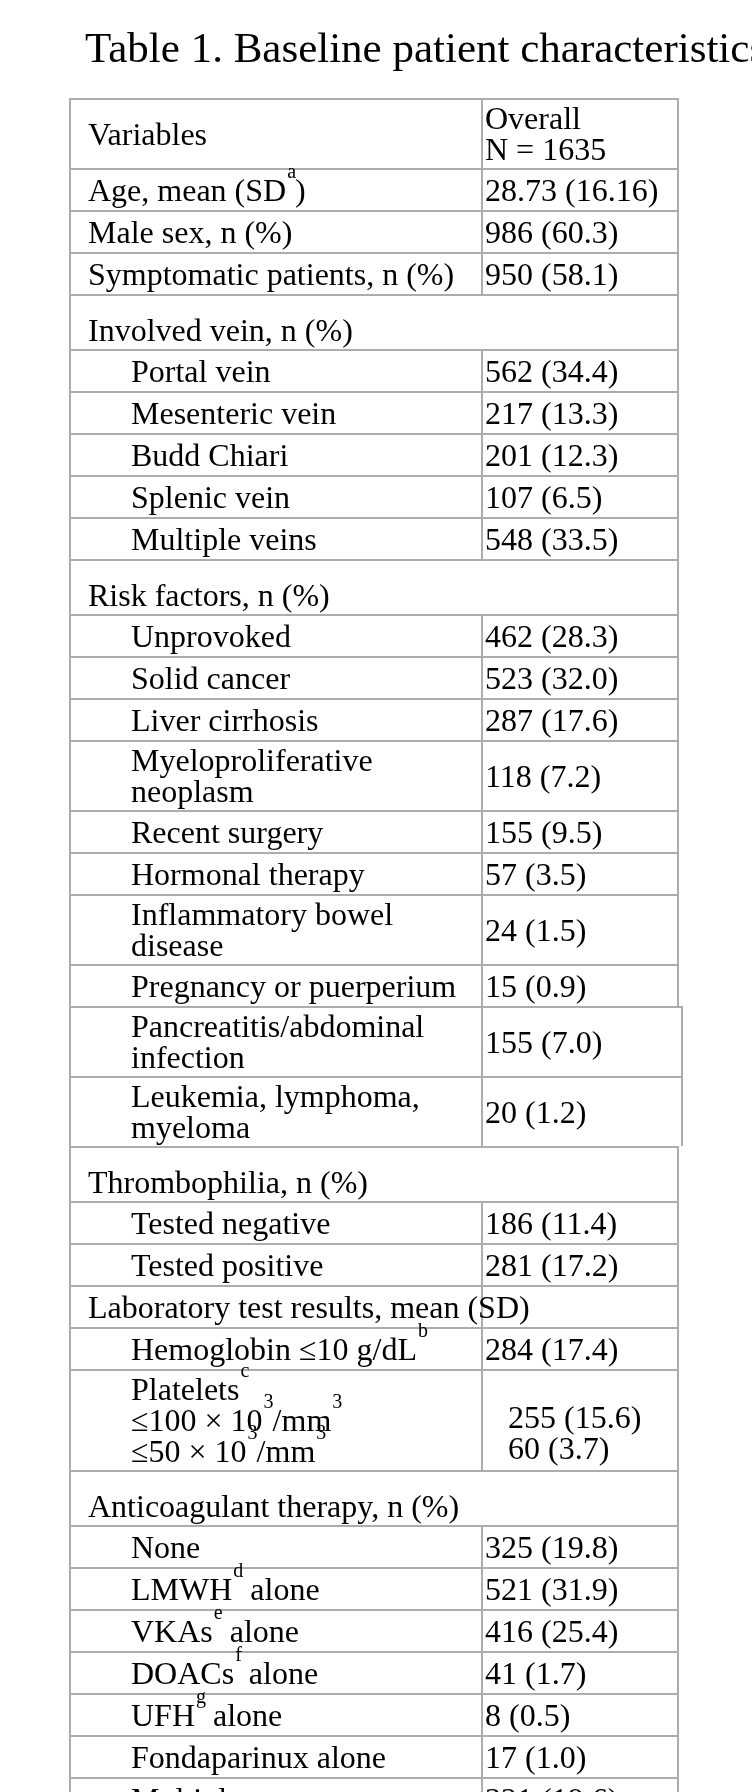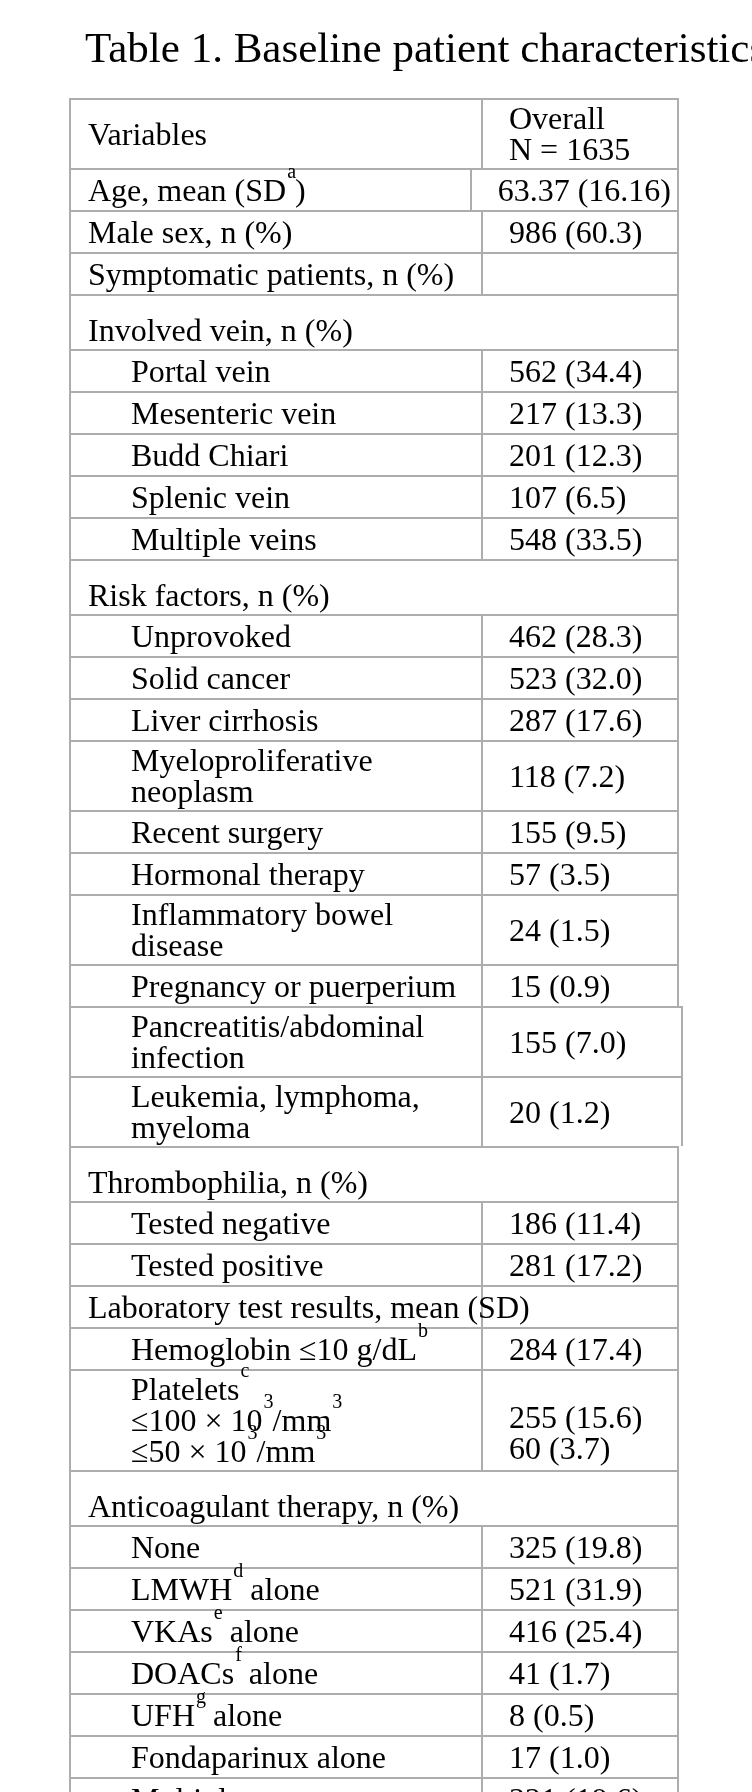"Overall" .cr { padding: 3px 6px 3px 26px -> 3px 6px 3px 2px }
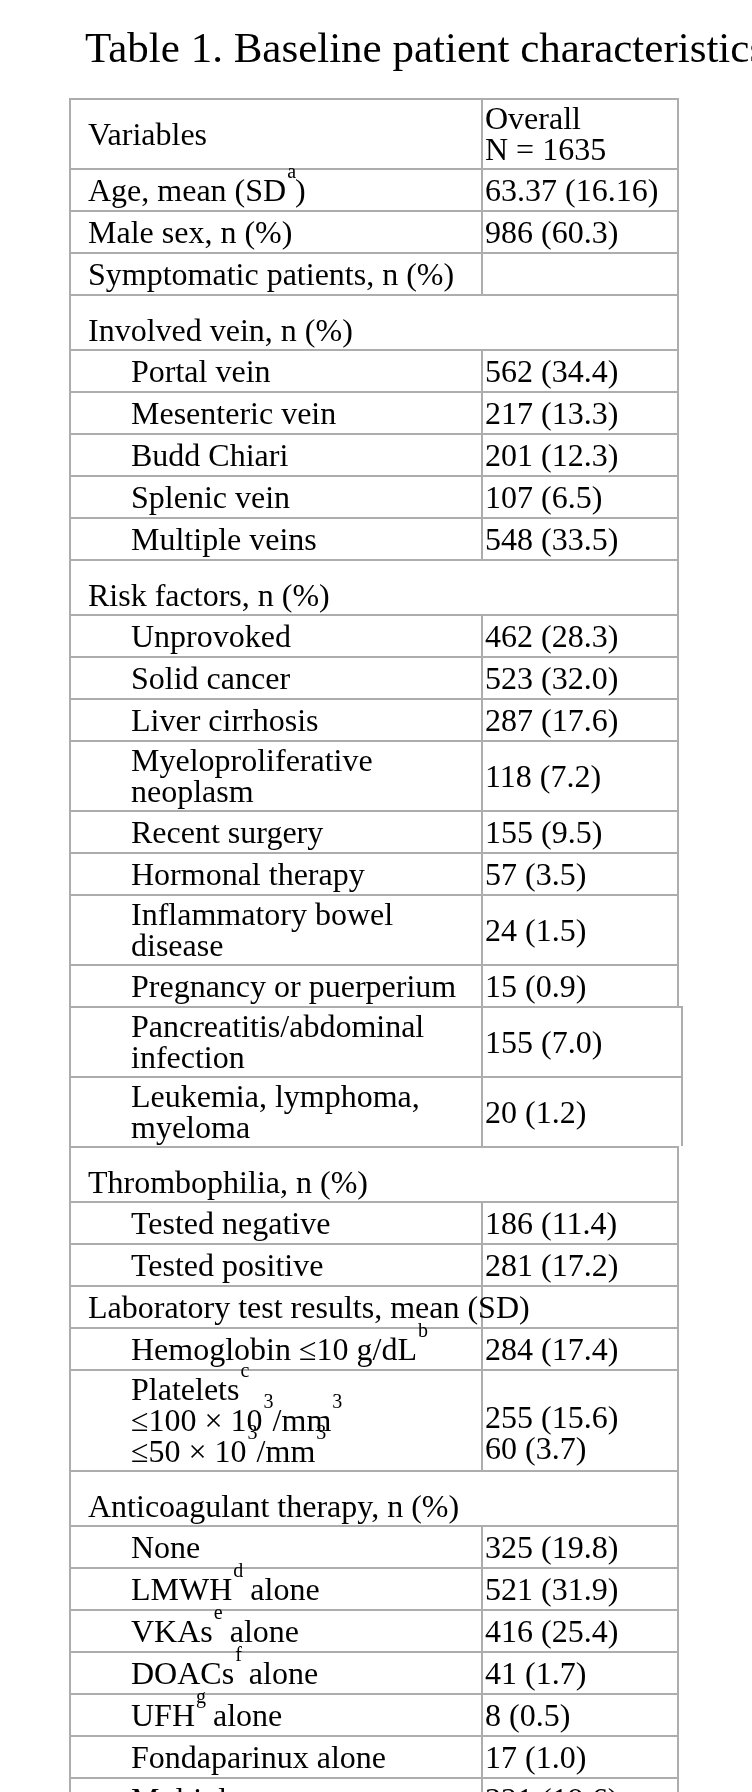"63.37 (16.16)" div.ln { text: 63.37 -> 28.73 }
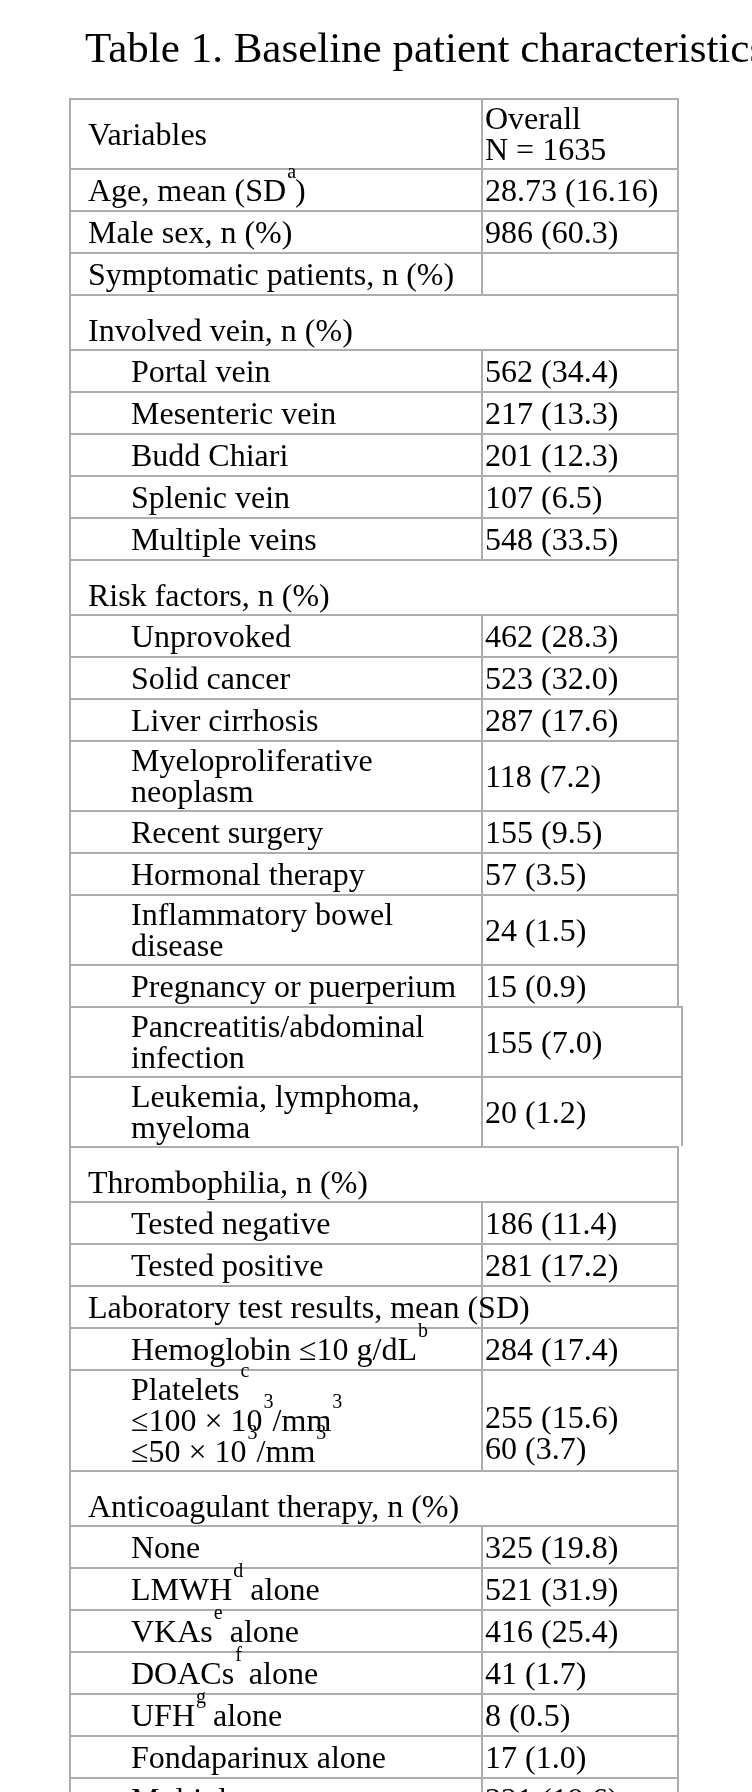"950 (58.1)" div.cr { html: none -> <div> <div>950 (58.1)</div> </div> }
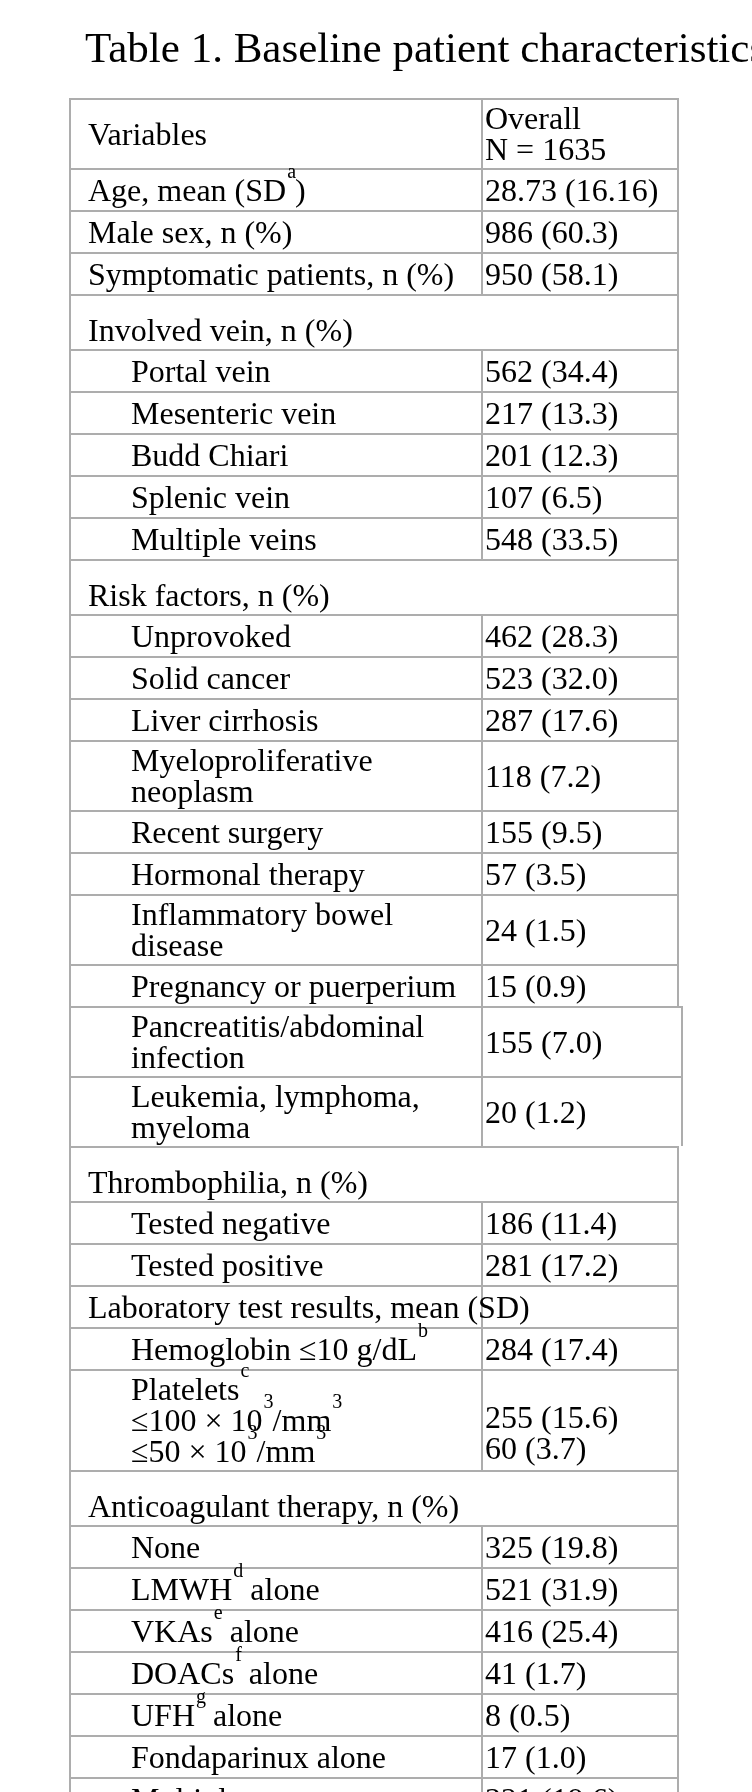"Plateletsc" .trow.h3 { gap: none -> 23px }
